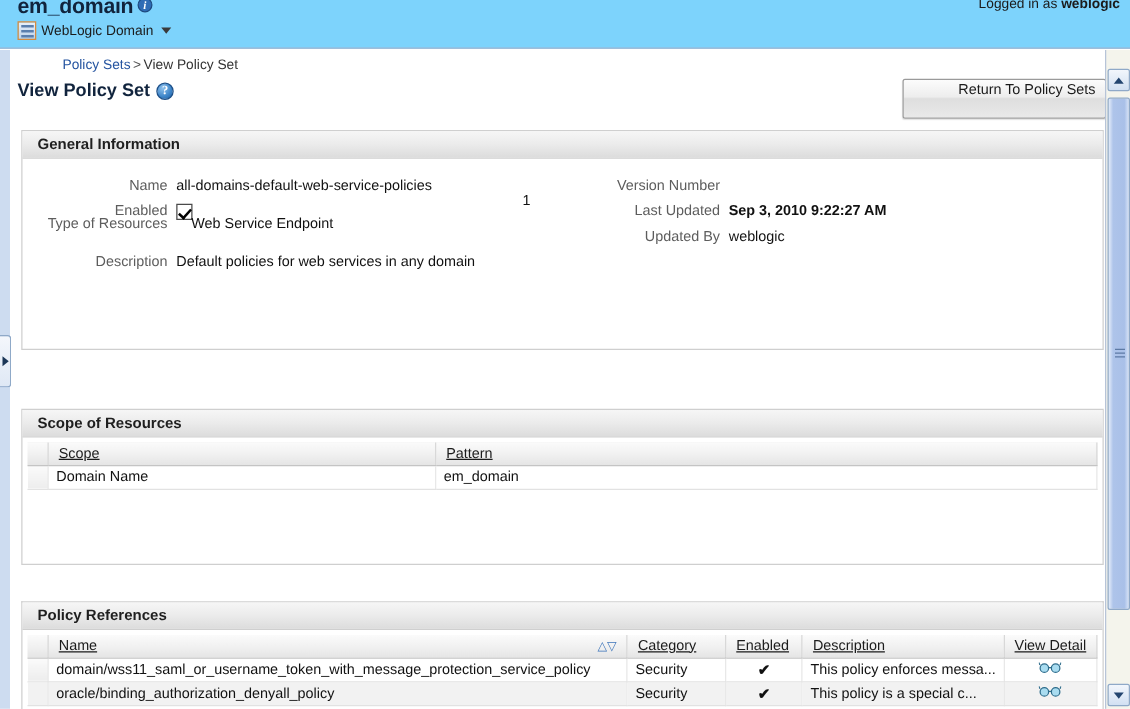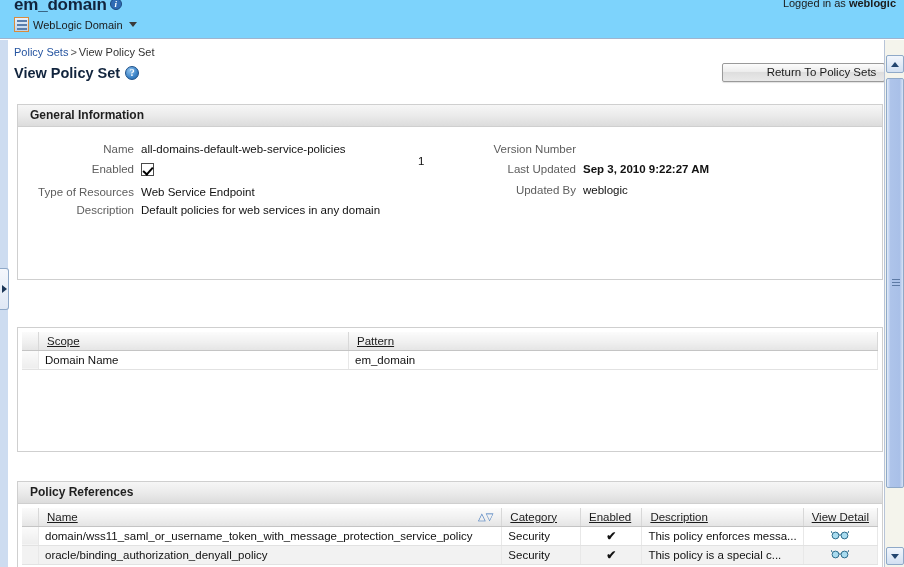"Policy Sets" #breadcrumb a { margin-left: none -> 36px }
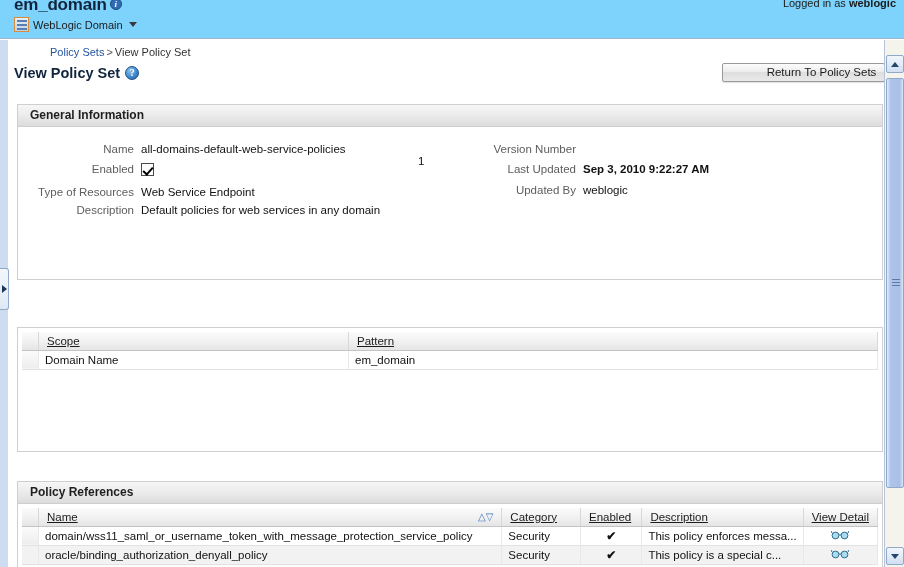"Return To Policy Sets" #return-btn { height: 19px -> 32px }
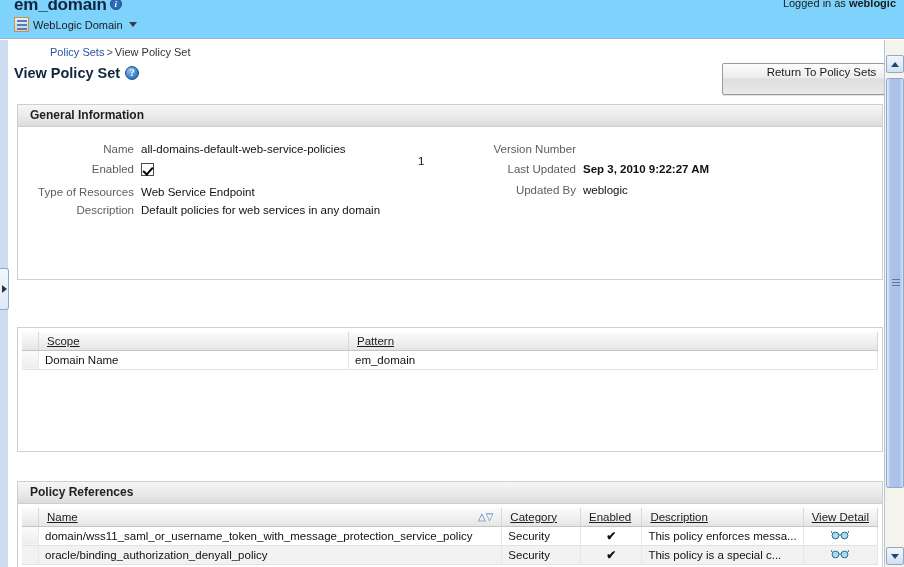"Type of Resources" div.field-row { gap: none -> 12px; top: 59px -> 46px }
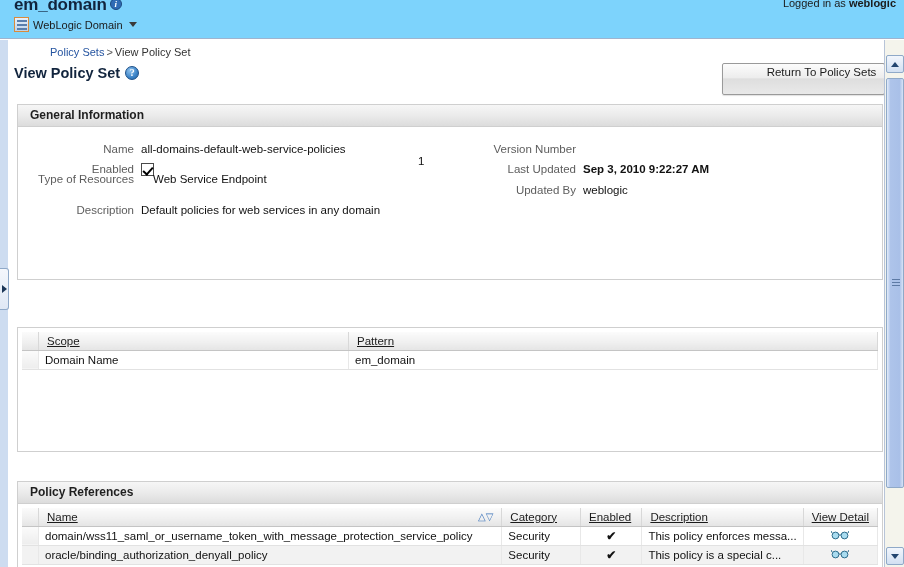"Scope of Resources" div.panel-header { html: none -> <div>Scope of Resources</div> }
